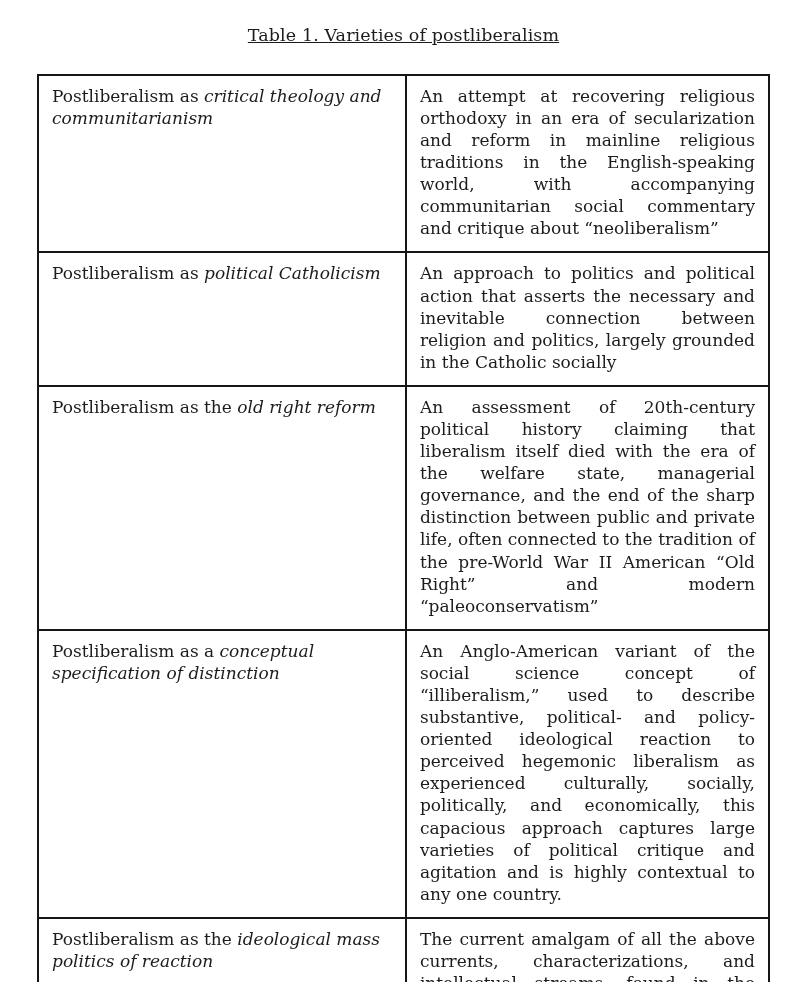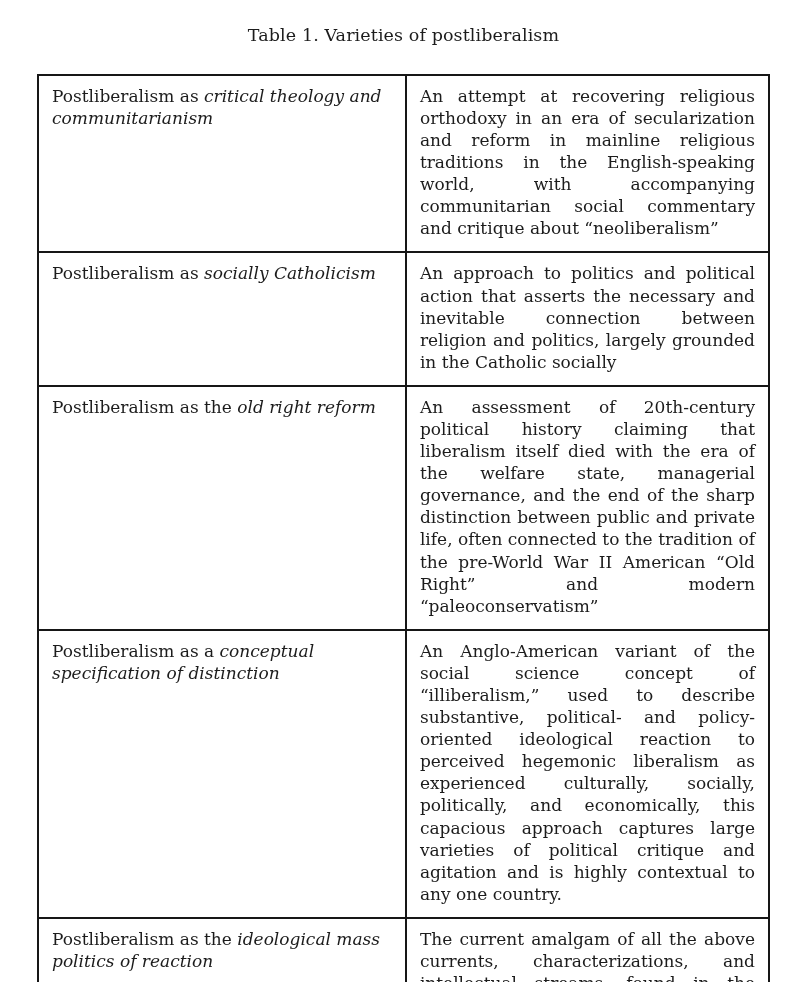"Table 1. Varieties of postliberalism" .caption { text-decoration: none -> underline }
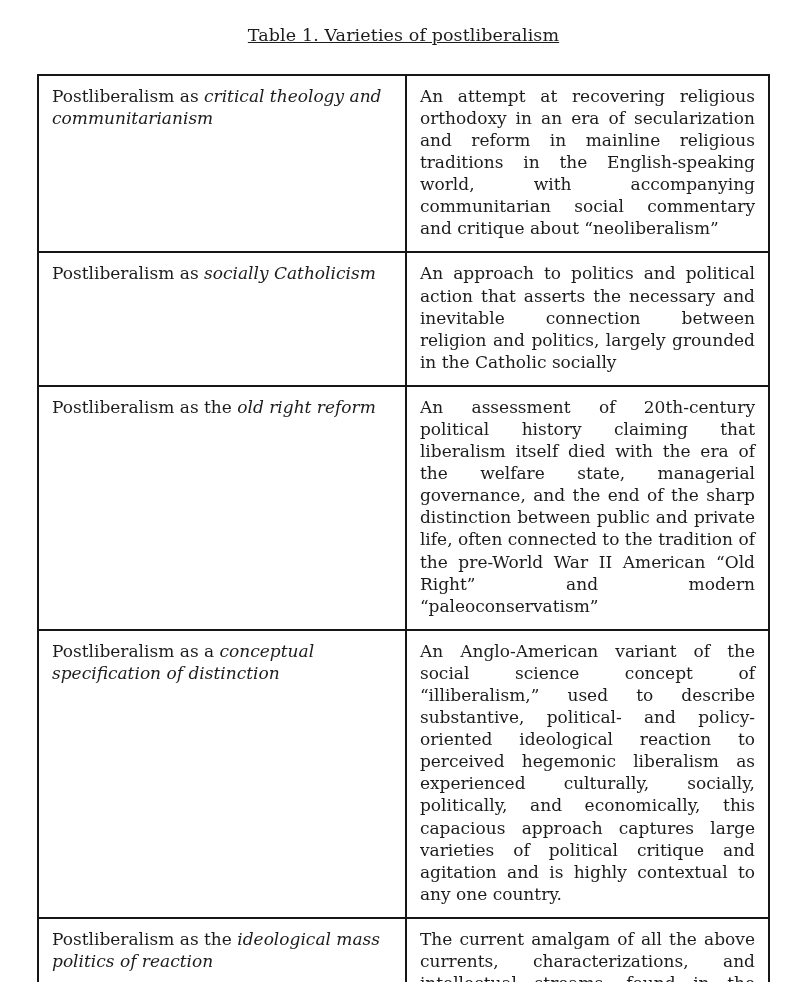"socially Catholicism" span.italic-term { text: socially -> political }
